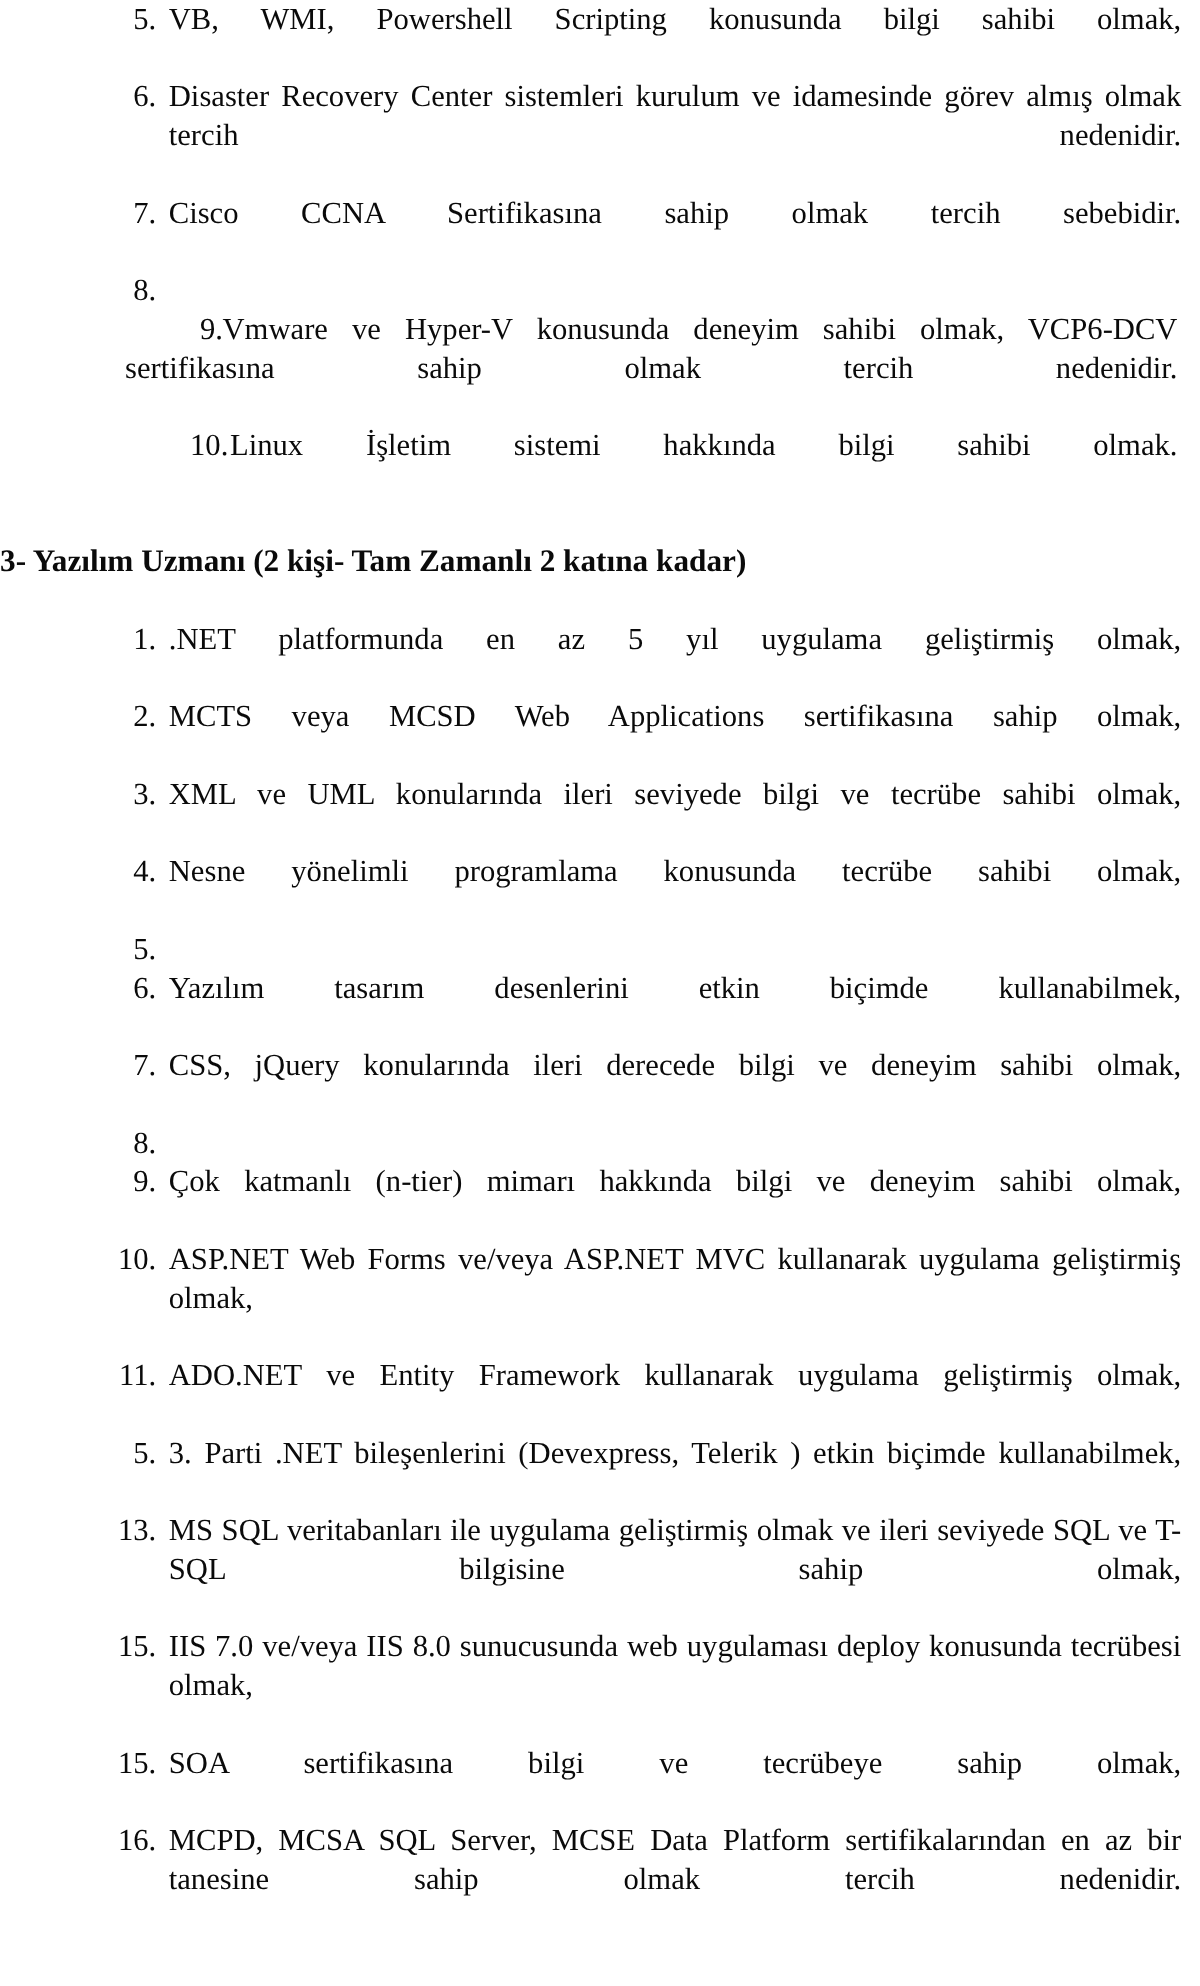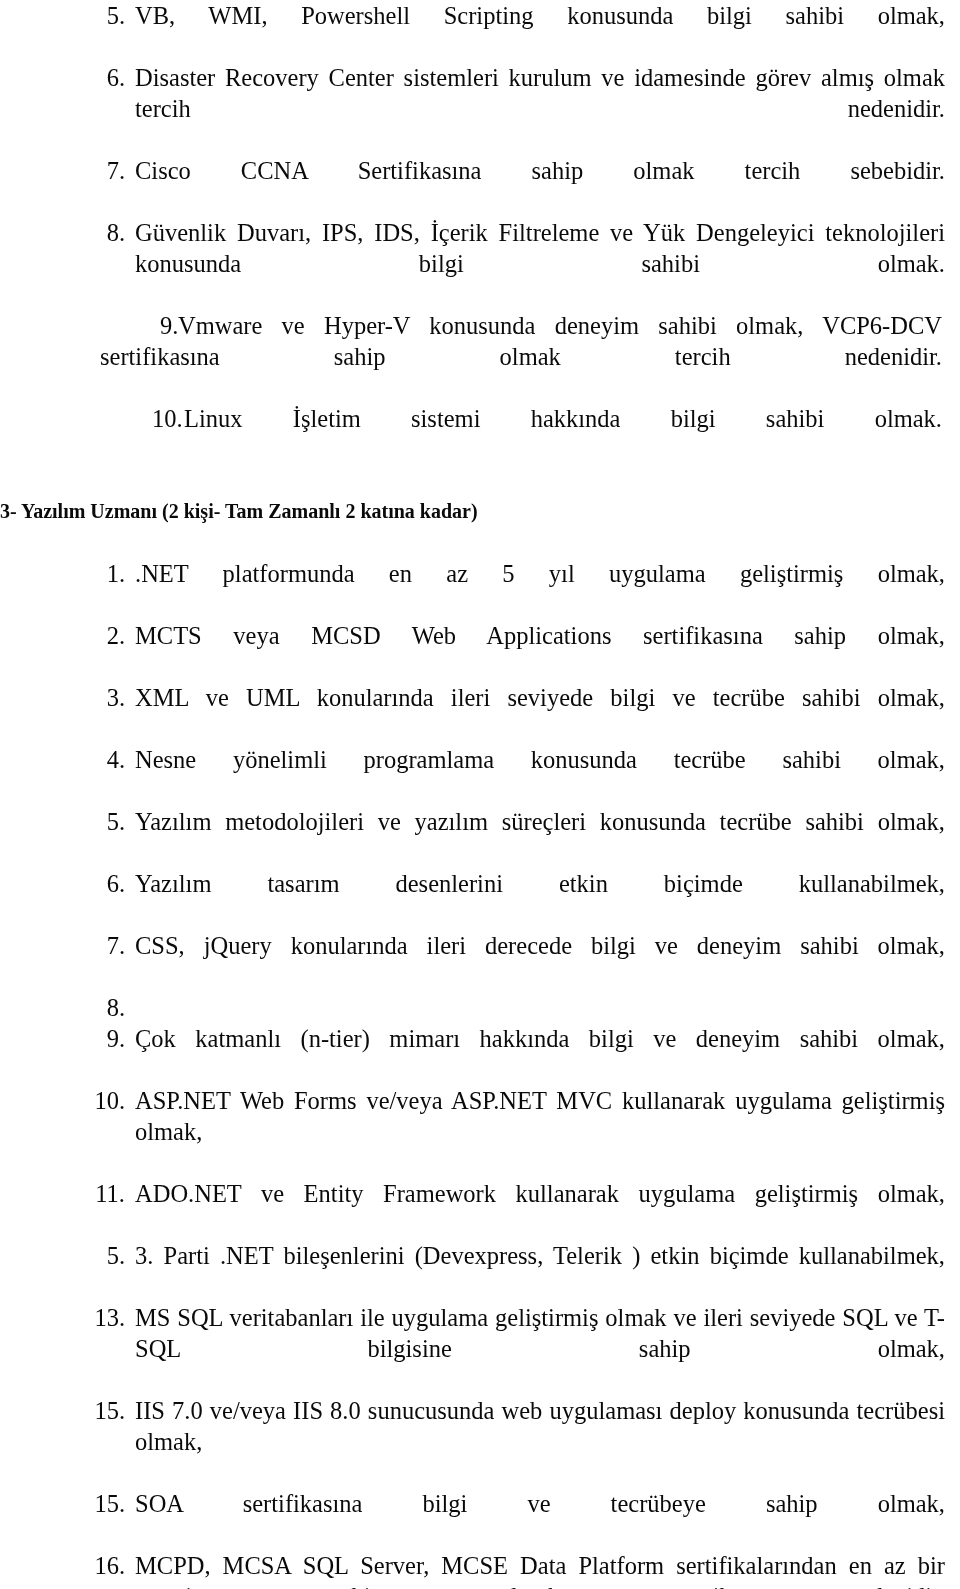"Güvenlik Duvarı, IPS, IDS, İçerik" span { html: <span>Güvenlik Duvarı, IPS, IDS, İçerik Filtreleme ve Yük Dengeleyici teknolojileri konusunda bilgi sahibi olmak.</span> -> none }
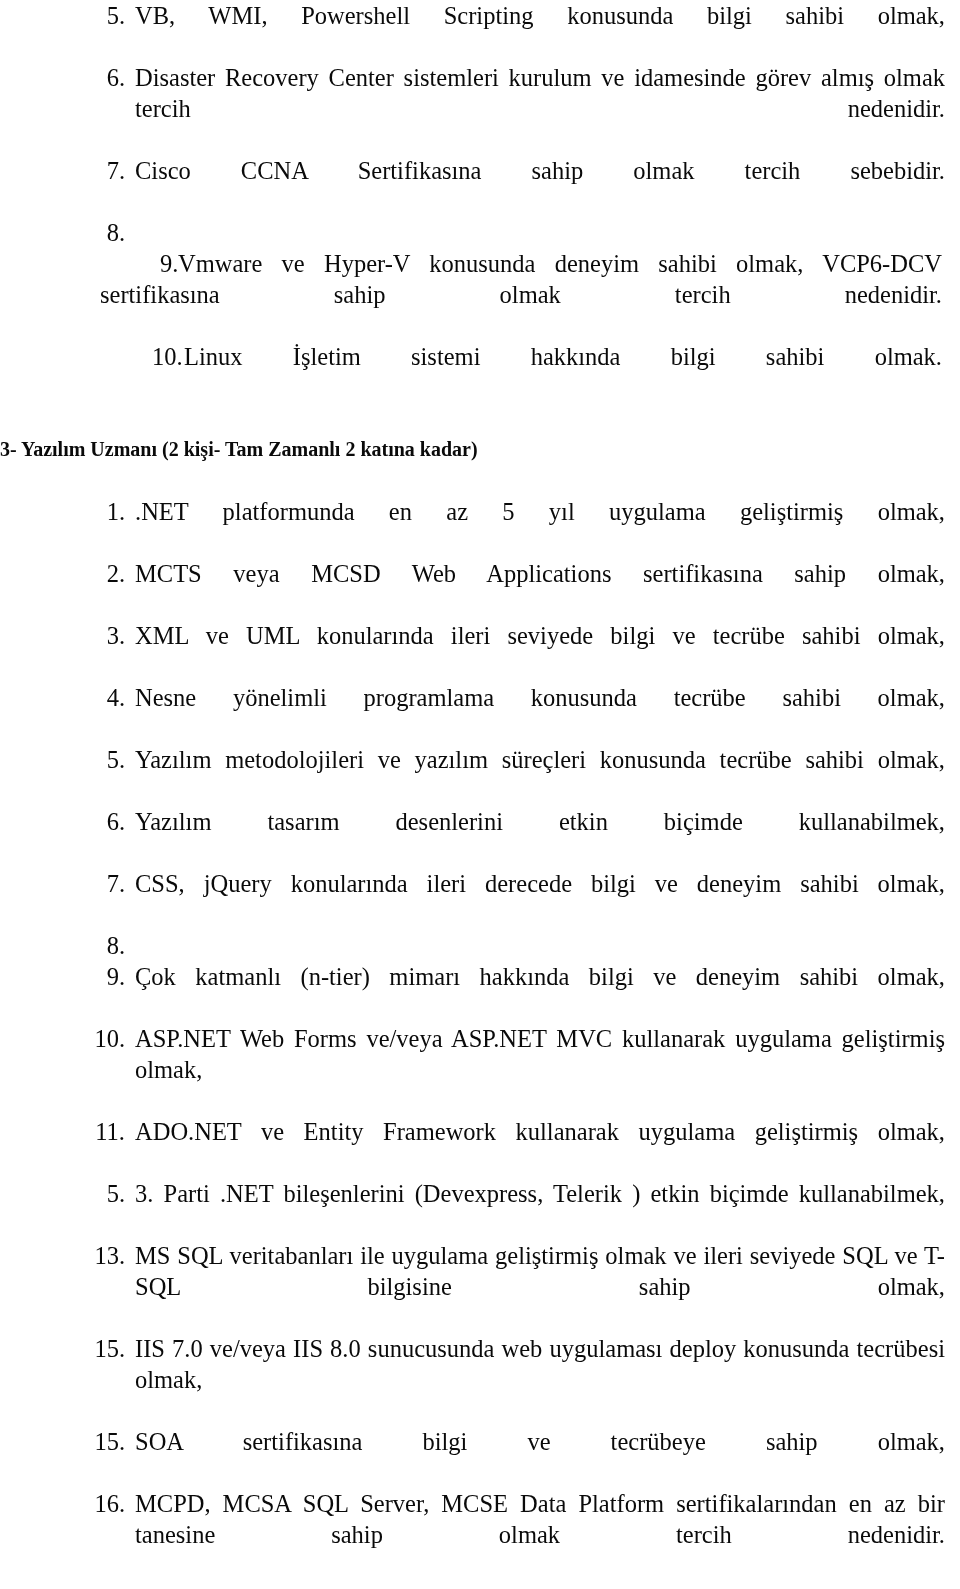"3- Yazılım Uzmanı (2 kişi-" .heading { font-size: 20px -> 25px }
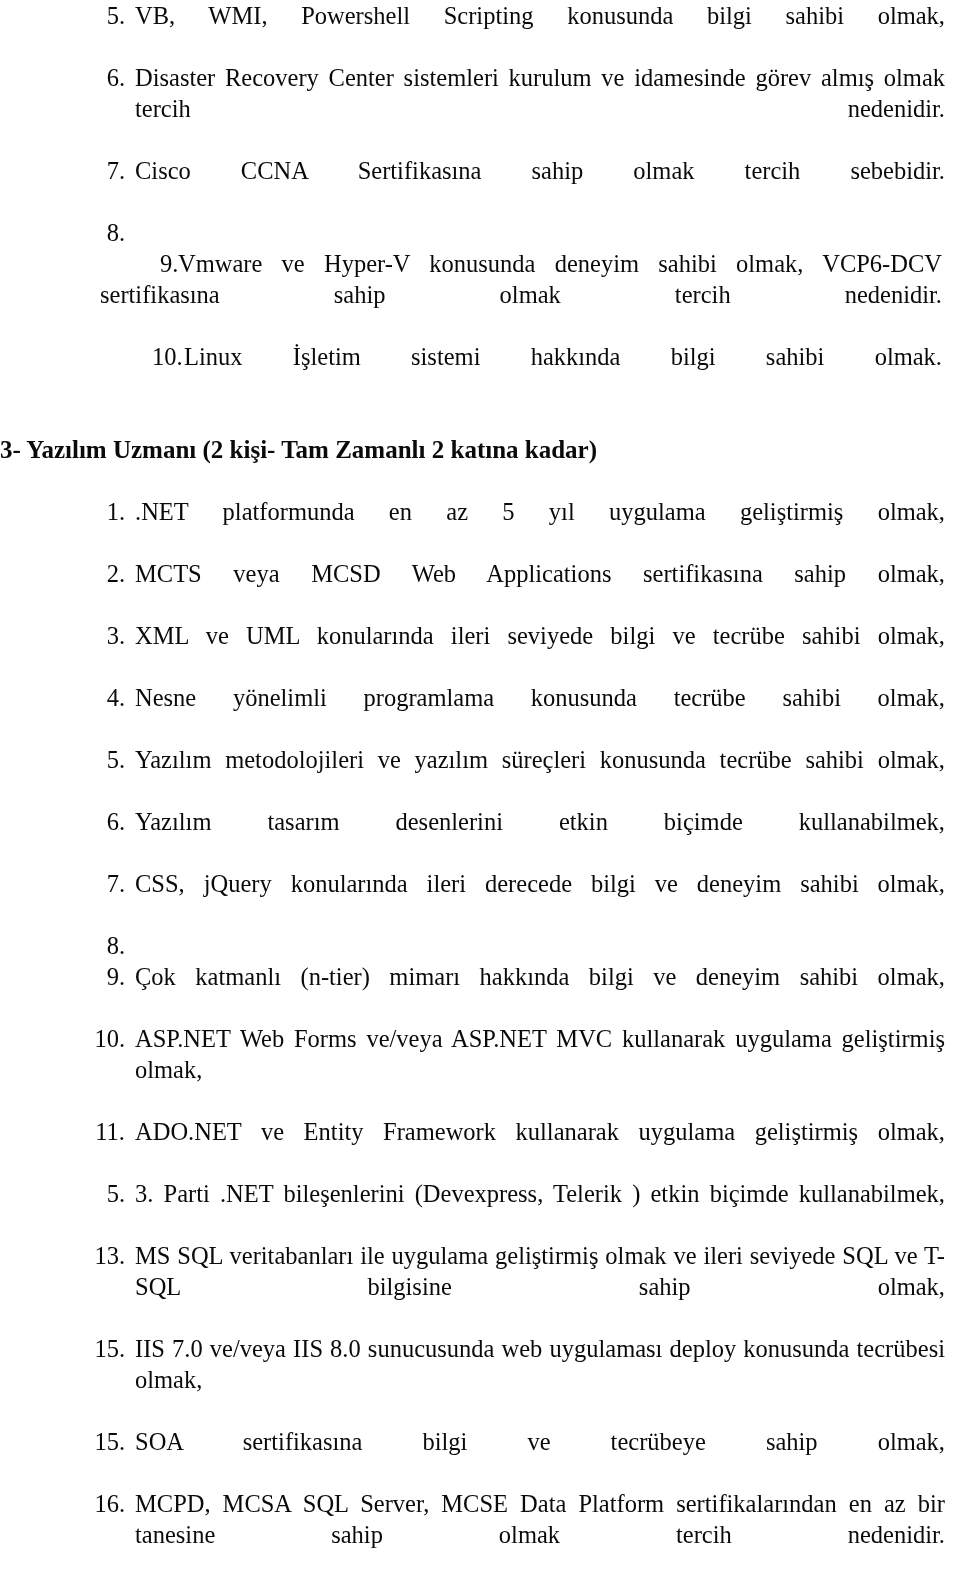"Yazılım metodolojileri ve yazılım" span { html: <span>Yazılım metodolojileri ve yazılım süreçleri konusunda tecrübe sahibi olmak,</span> -> none }
